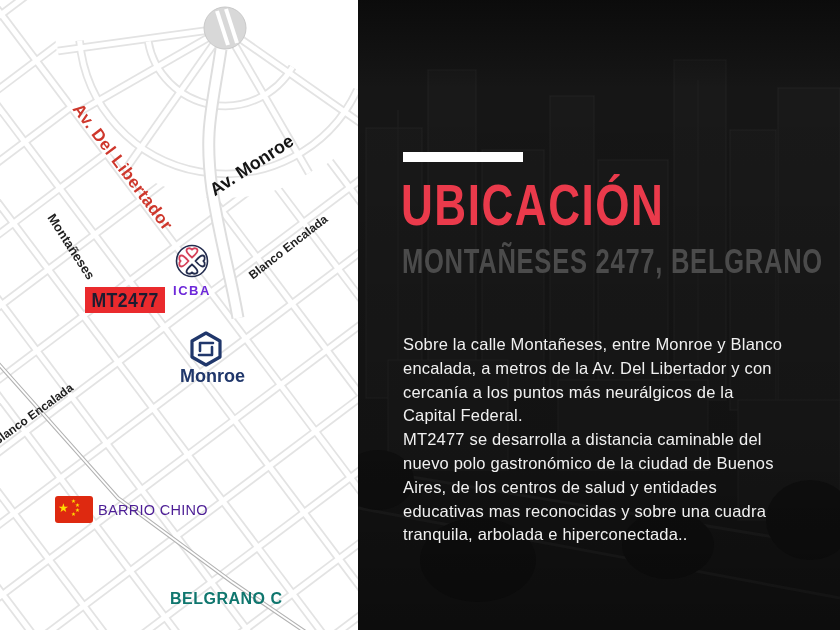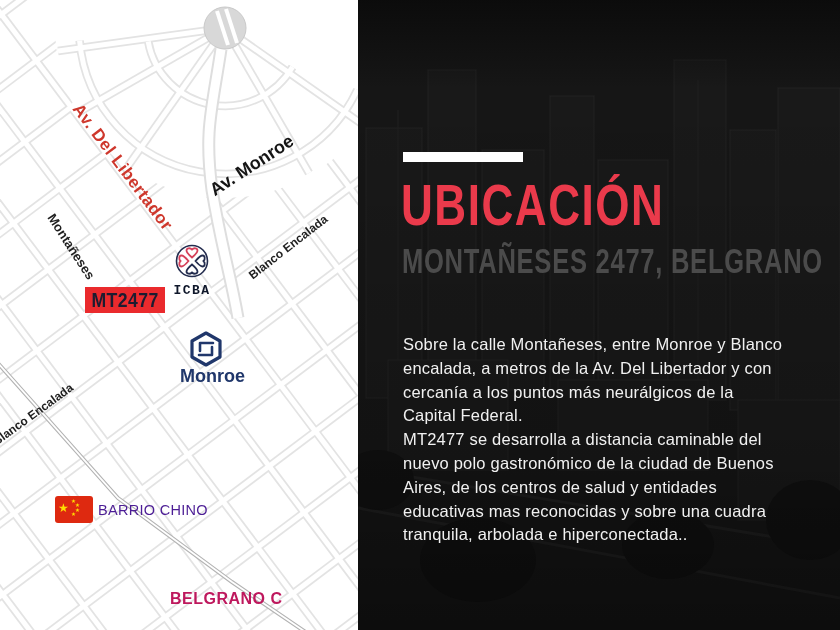"ICBA" .icba-label { color: #0f172a -> #6d28d9; font-family: Liberation Mono, monospace -> none }
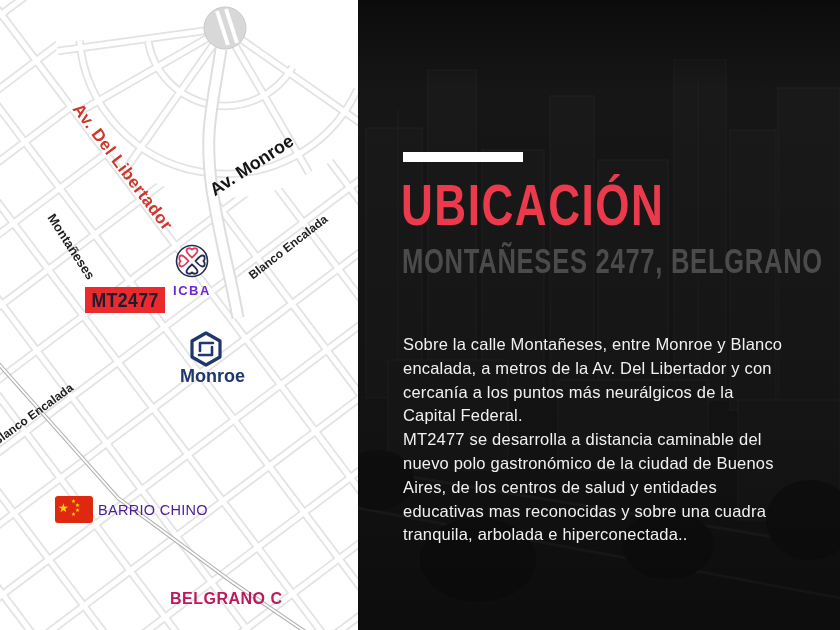"BELGRANO C" .lbl-belgrano { color: #be185d -> #0f766e }
